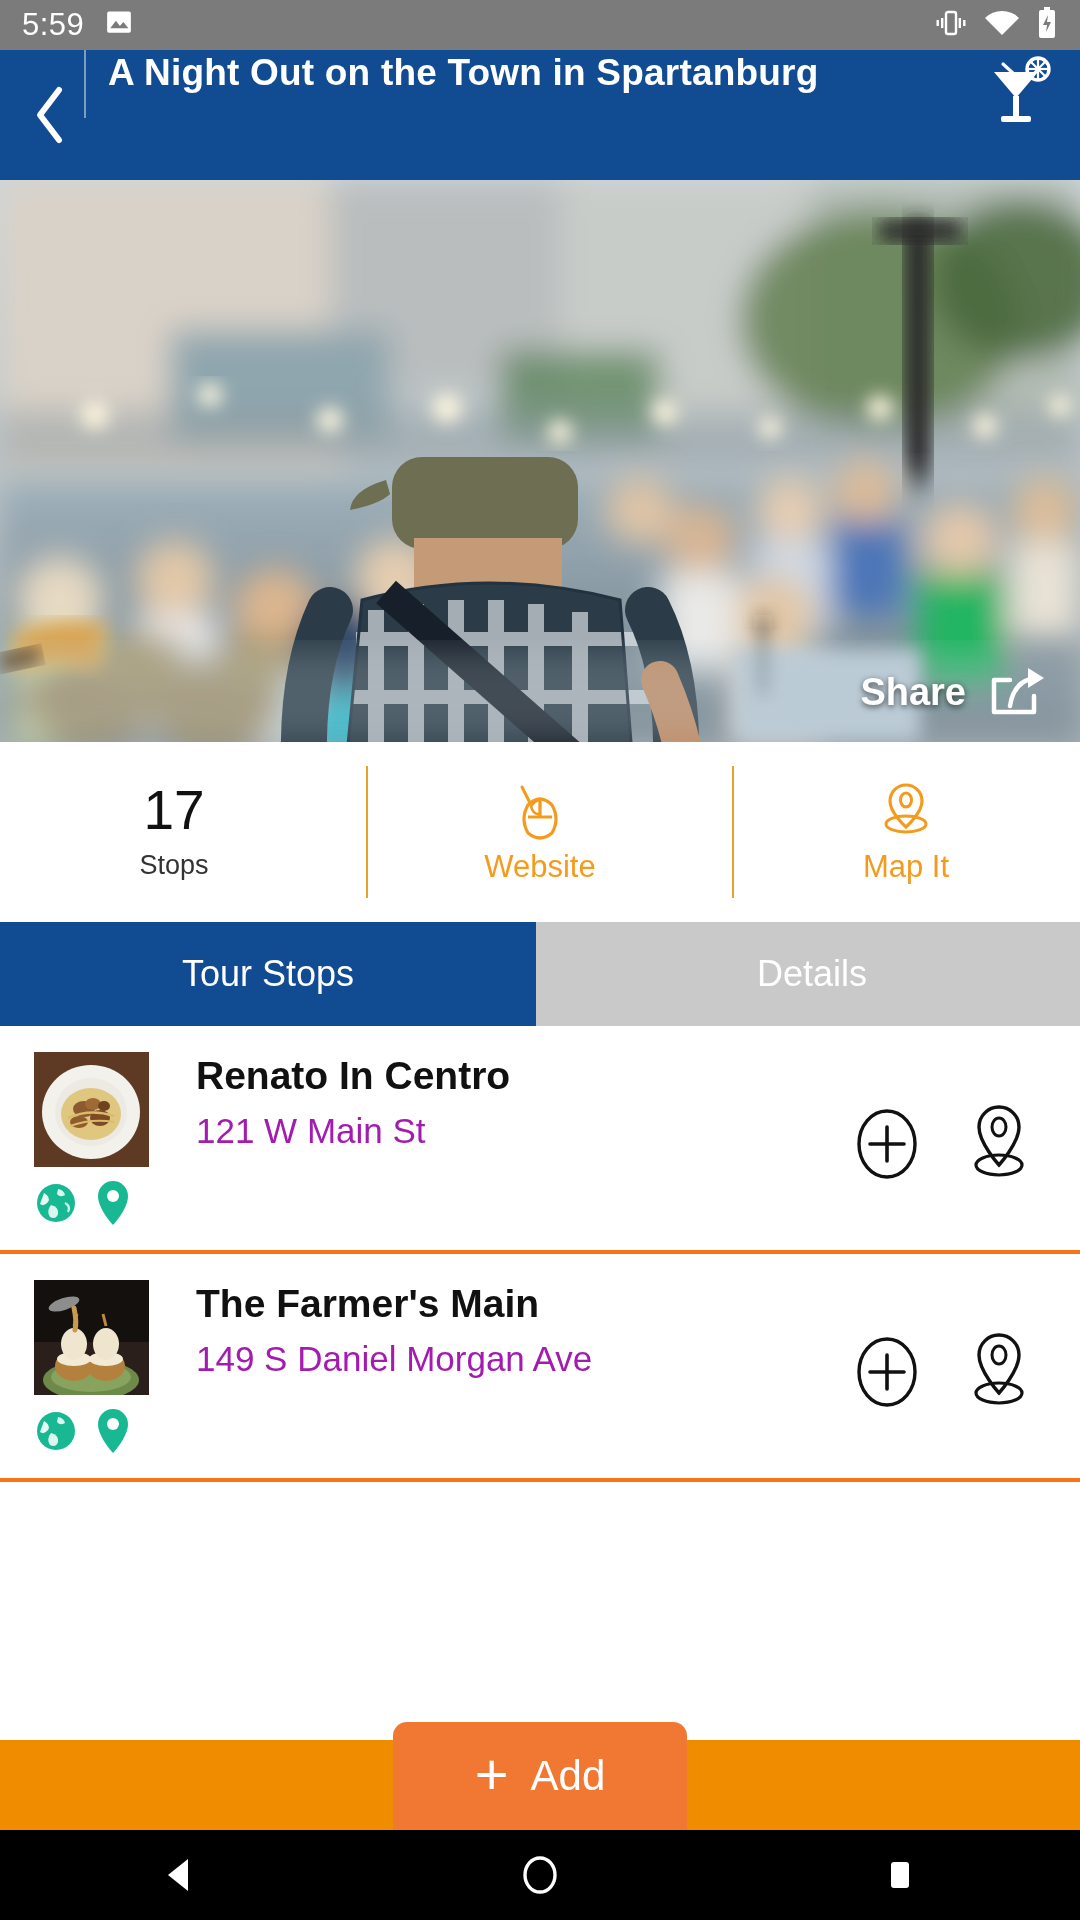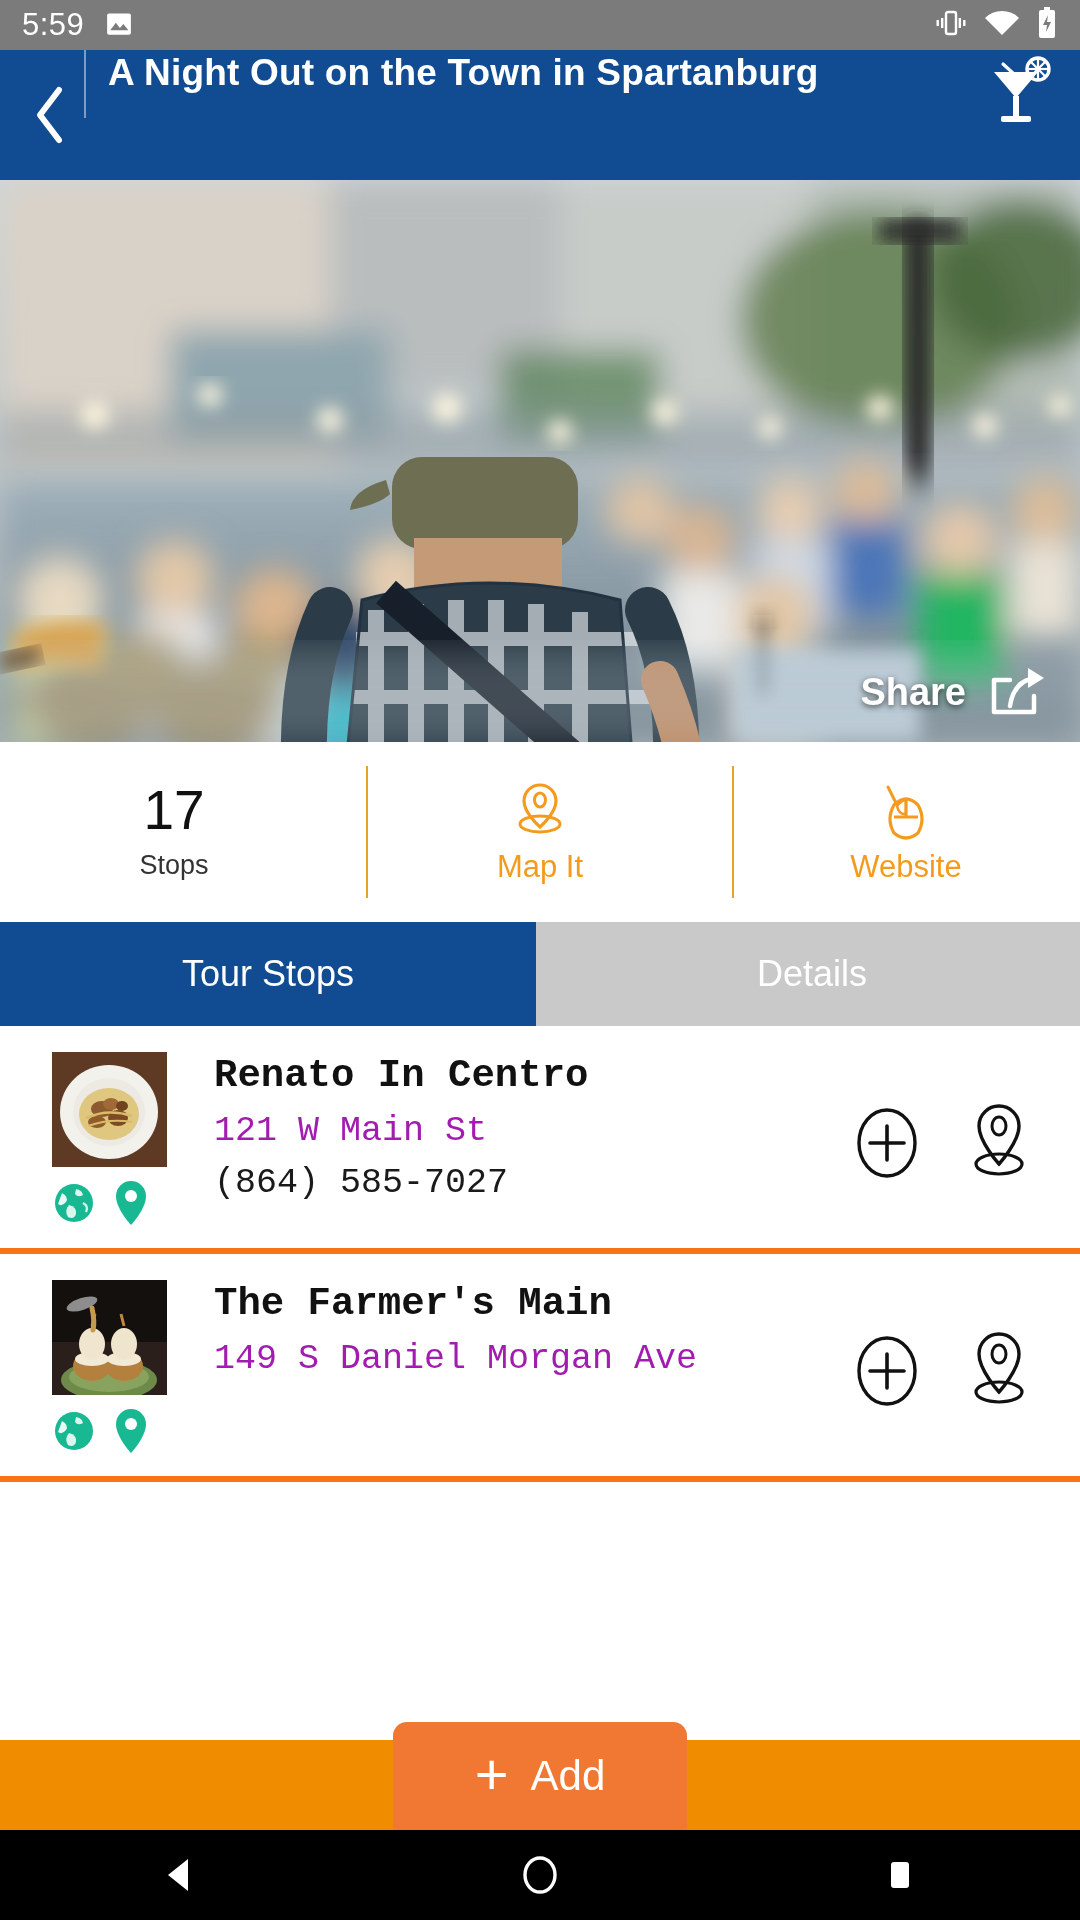"5:59" .status-left { align-items: flex-end -> flex-start }
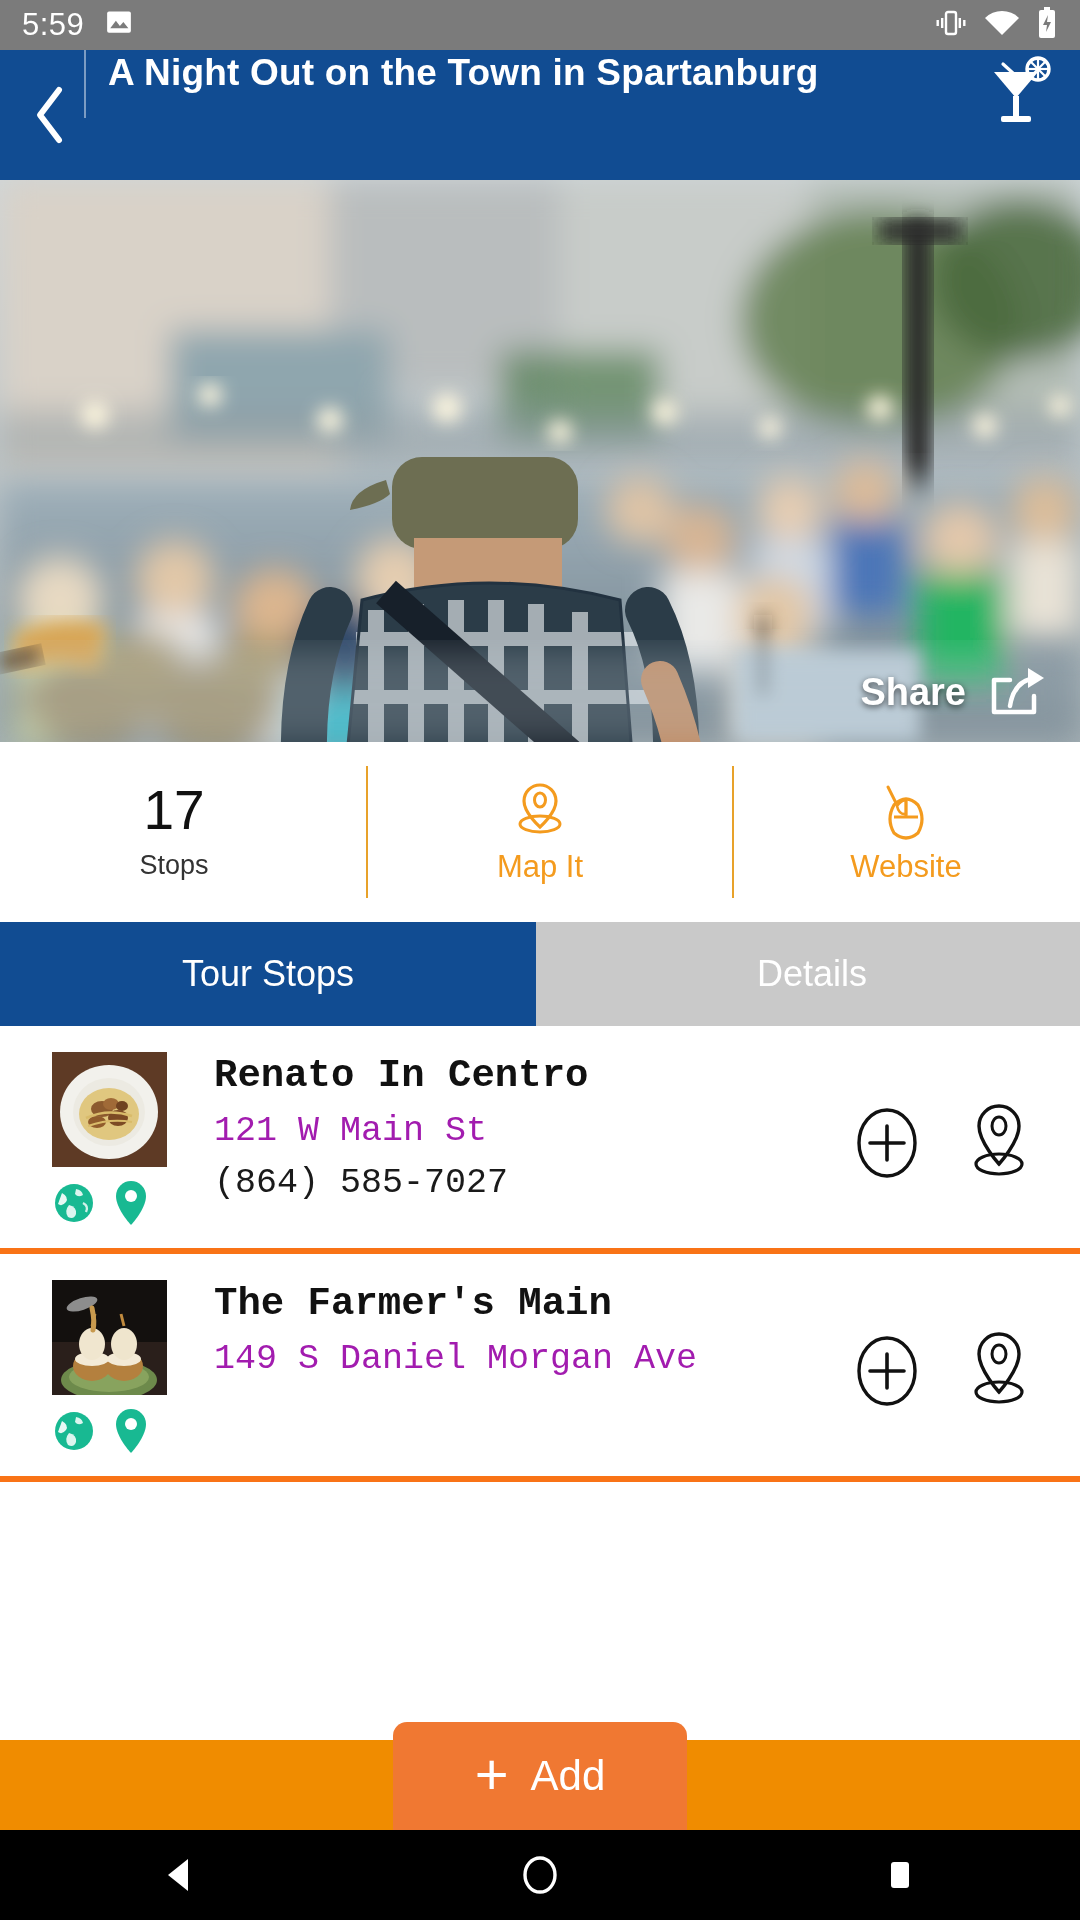"Map It" div.stat-cell { order: before "Website" -> after "Website" }
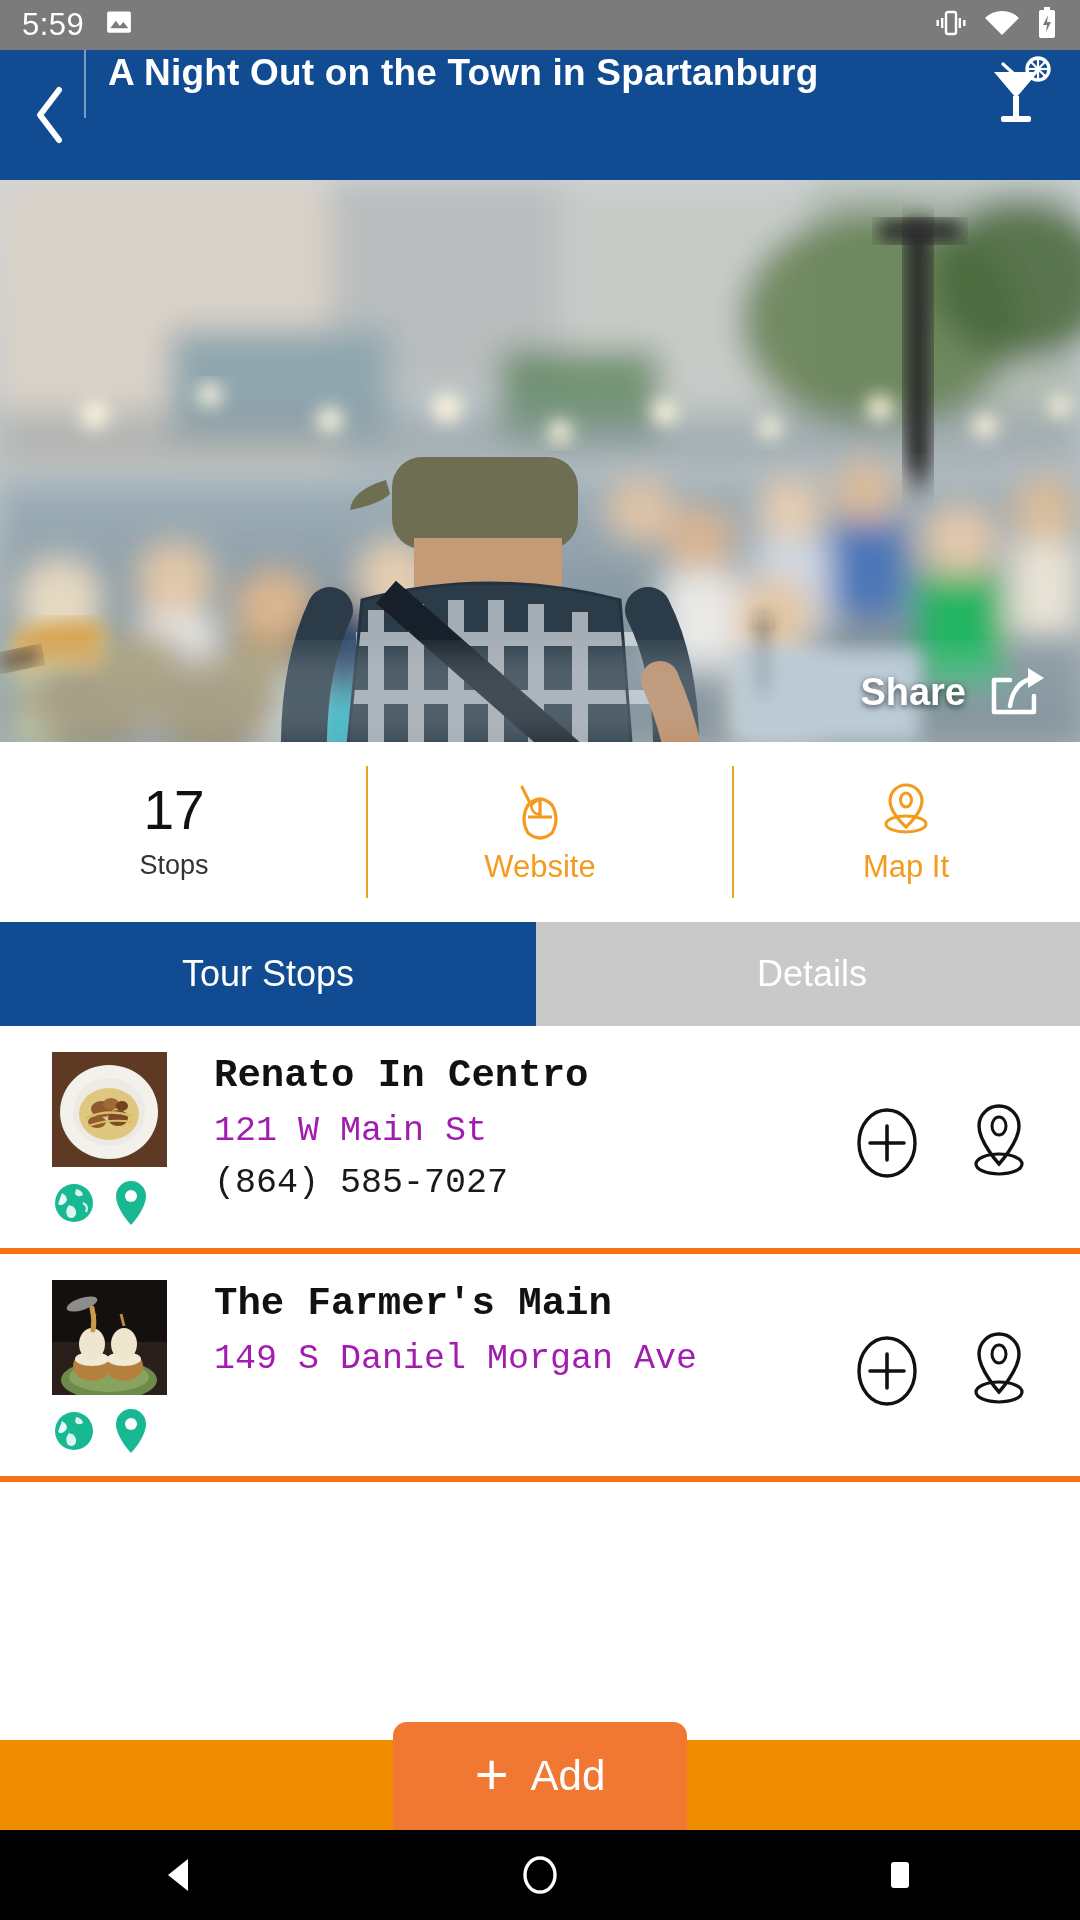"Renato In Centro" .stop-row { border-bottom: 6px solid #f97316 -> 4px solid #f97316; font-family: Liberation Mono, monospace -> none; padding: 26px 30px 10px 52px -> 26px 30px 10px 34px }
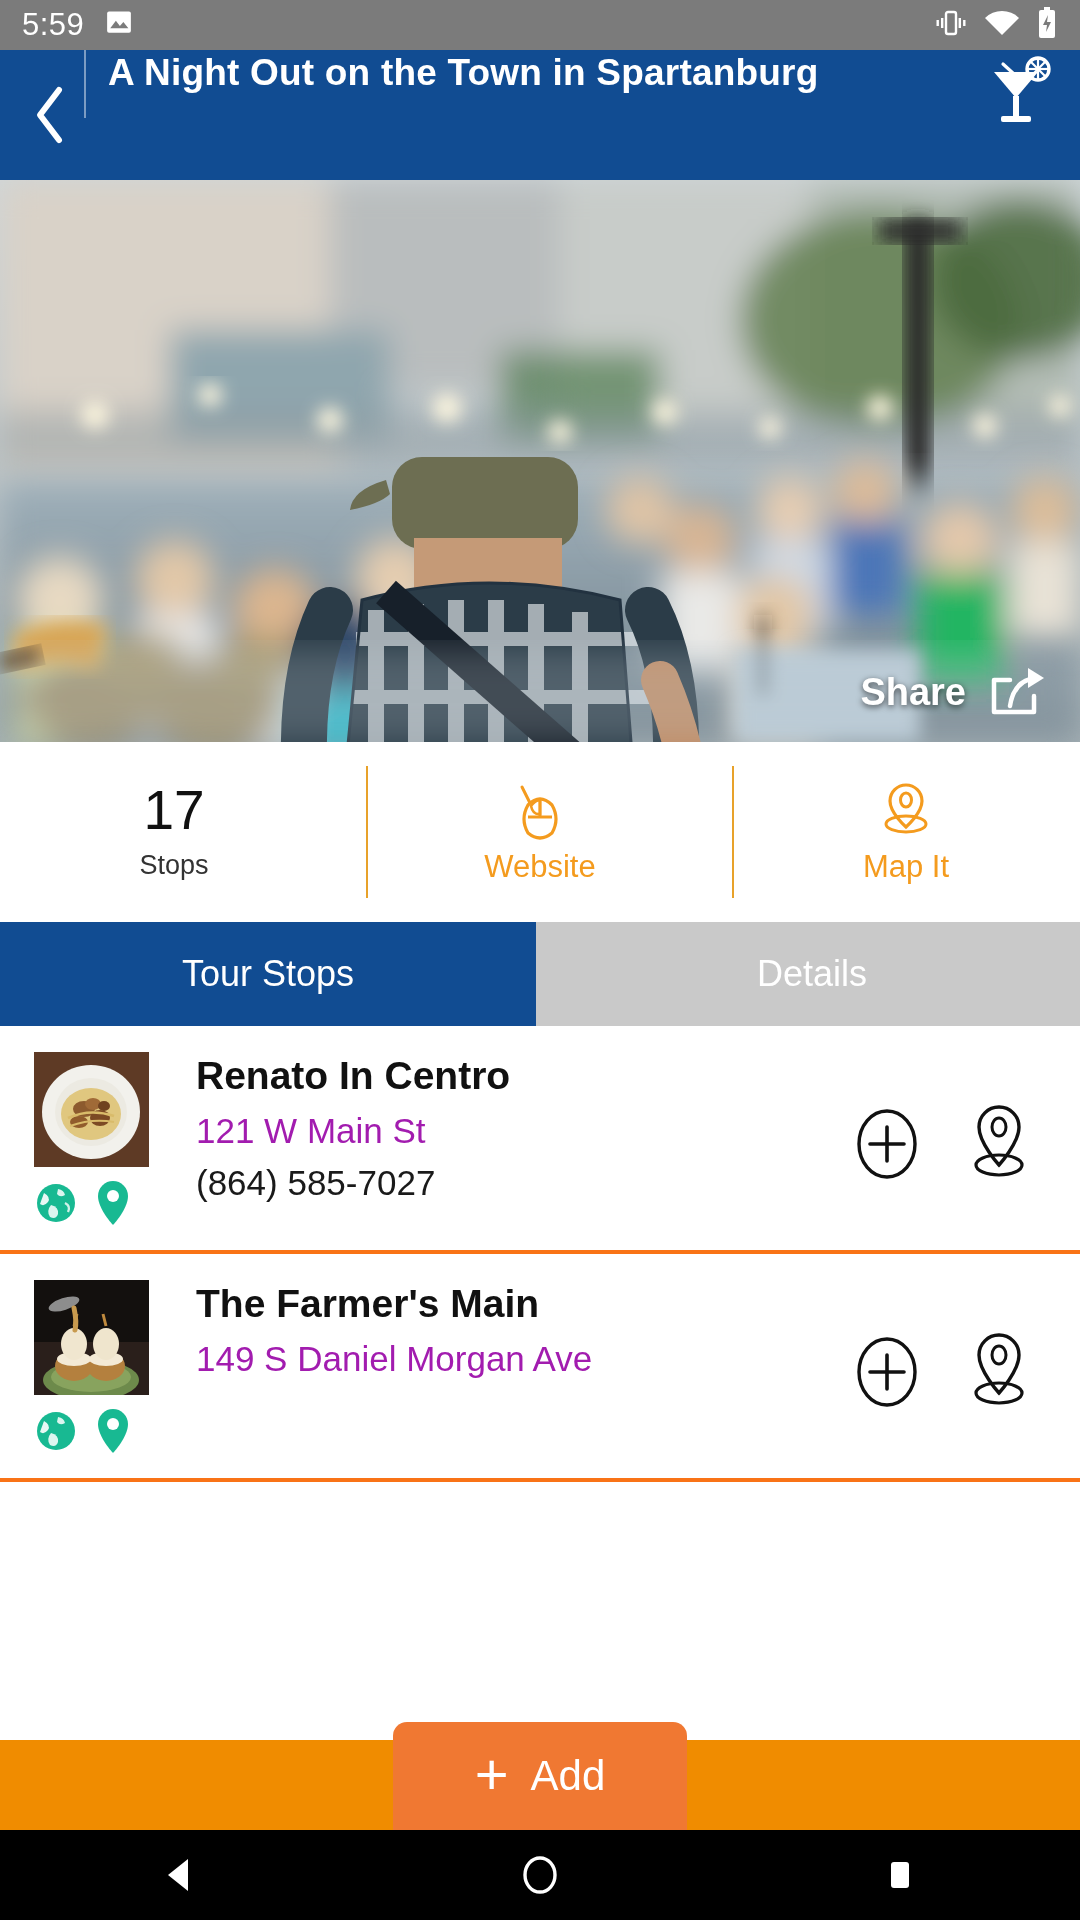"(864) 585-7027" div.stop-phone { html: <div>(864) 585-7027</div> -> none }
